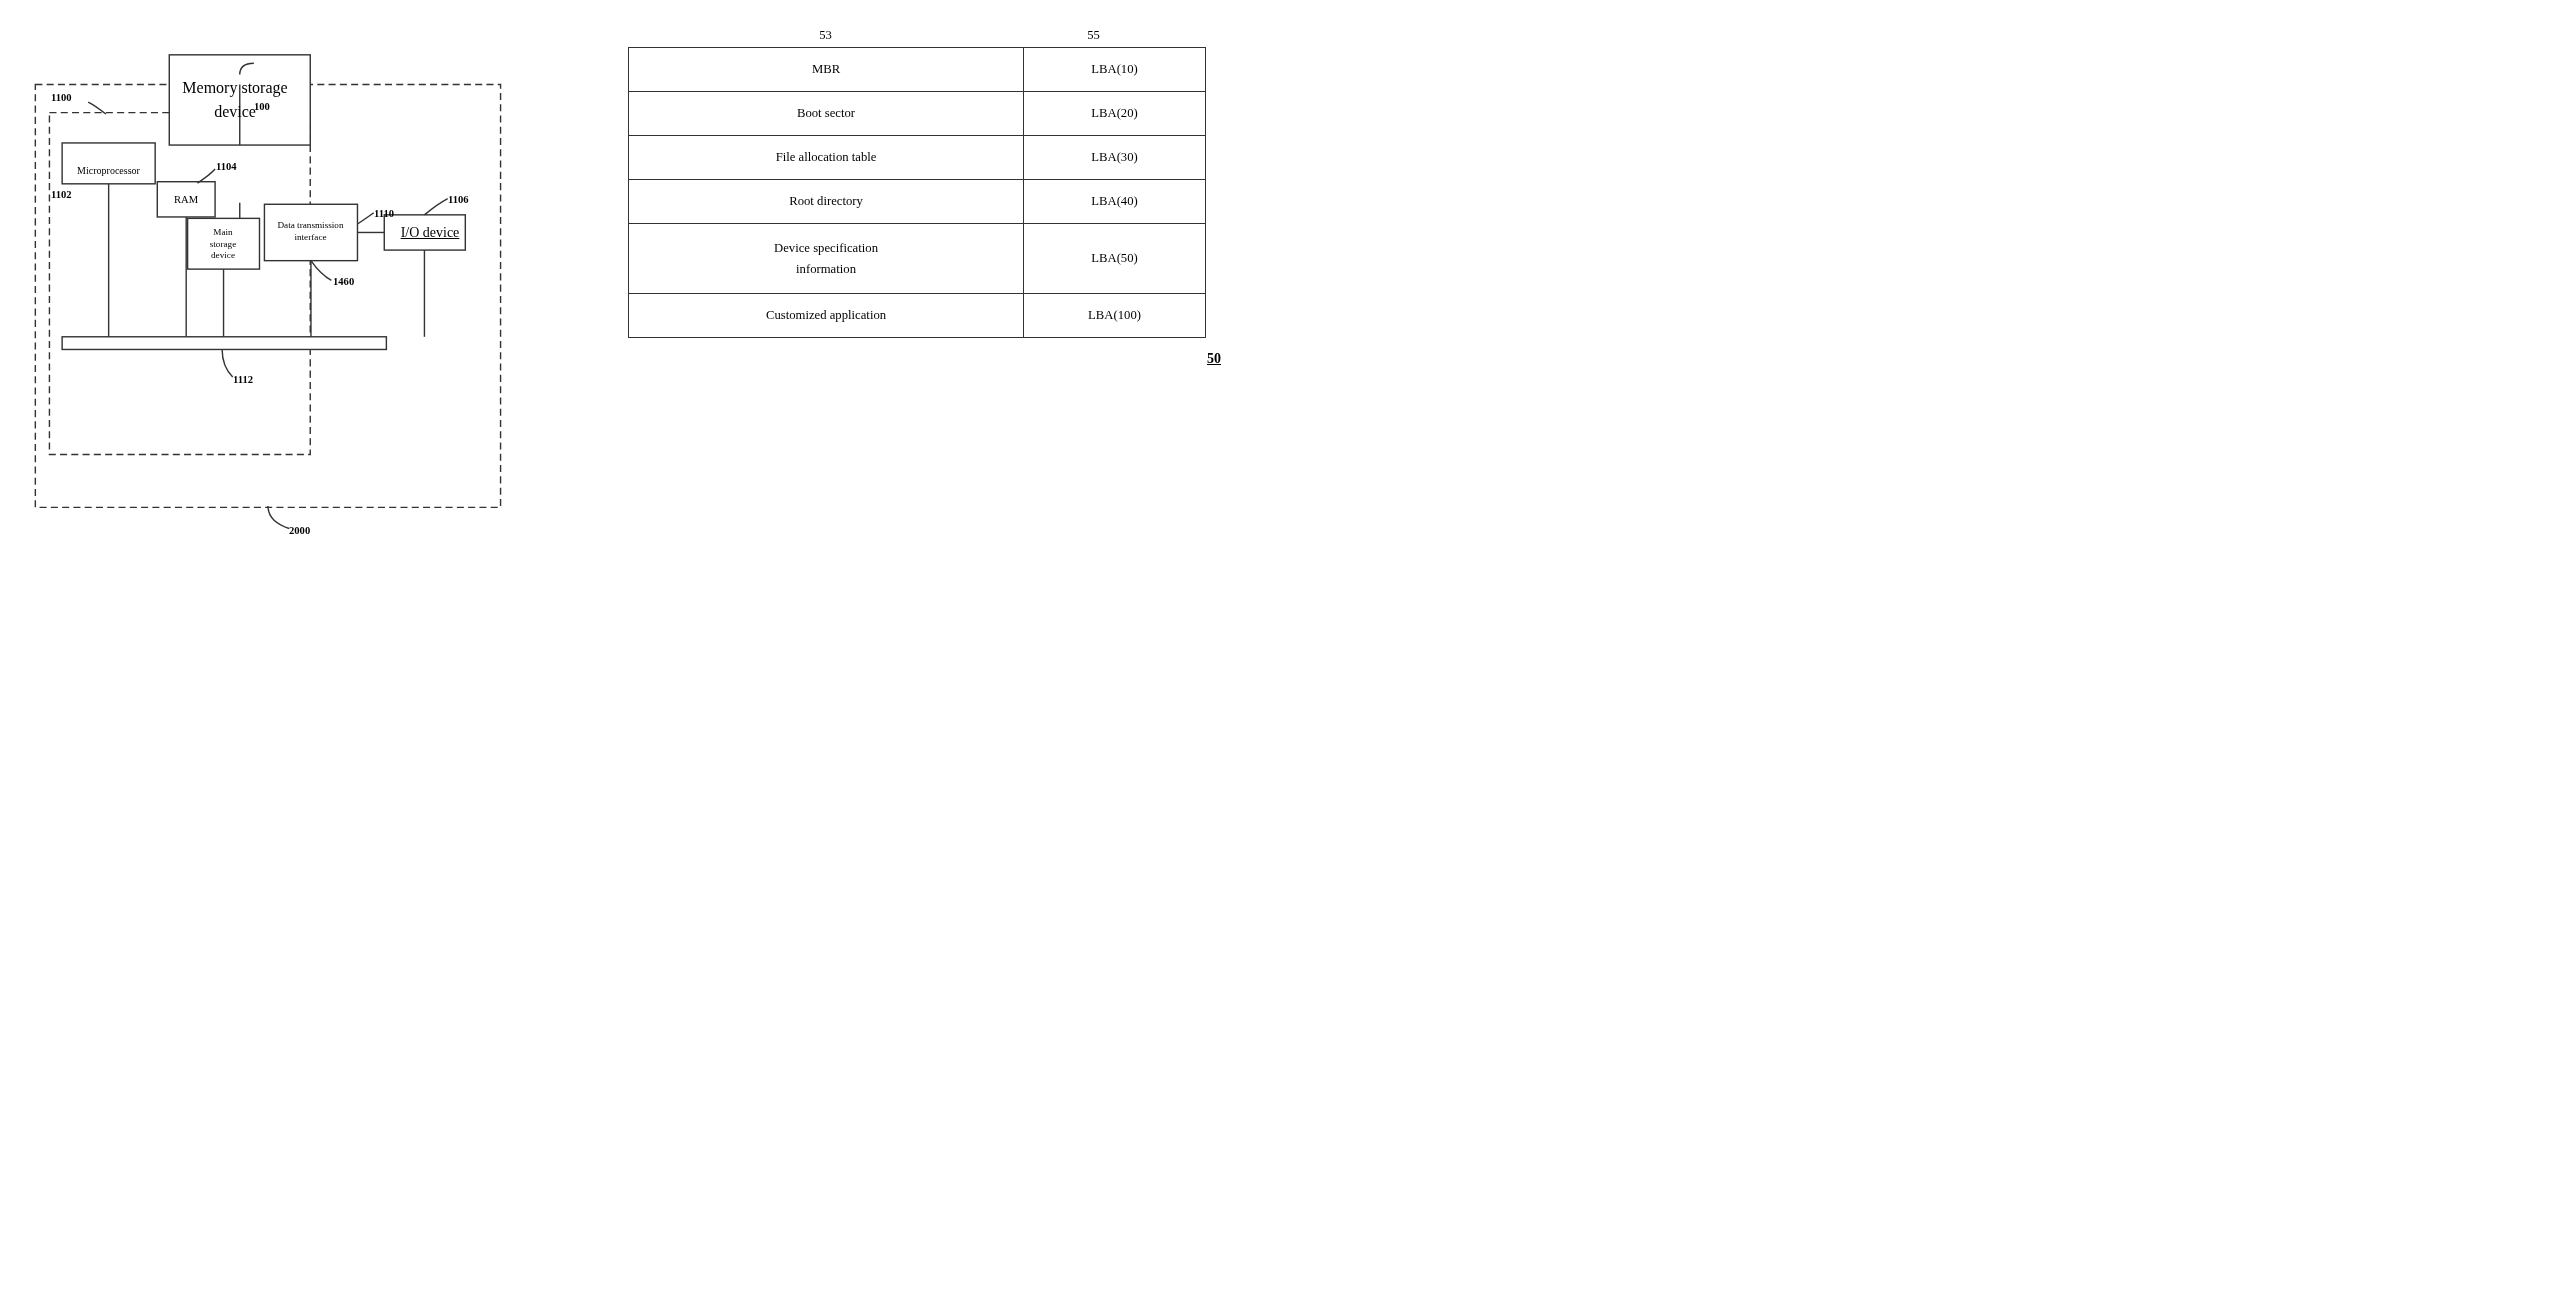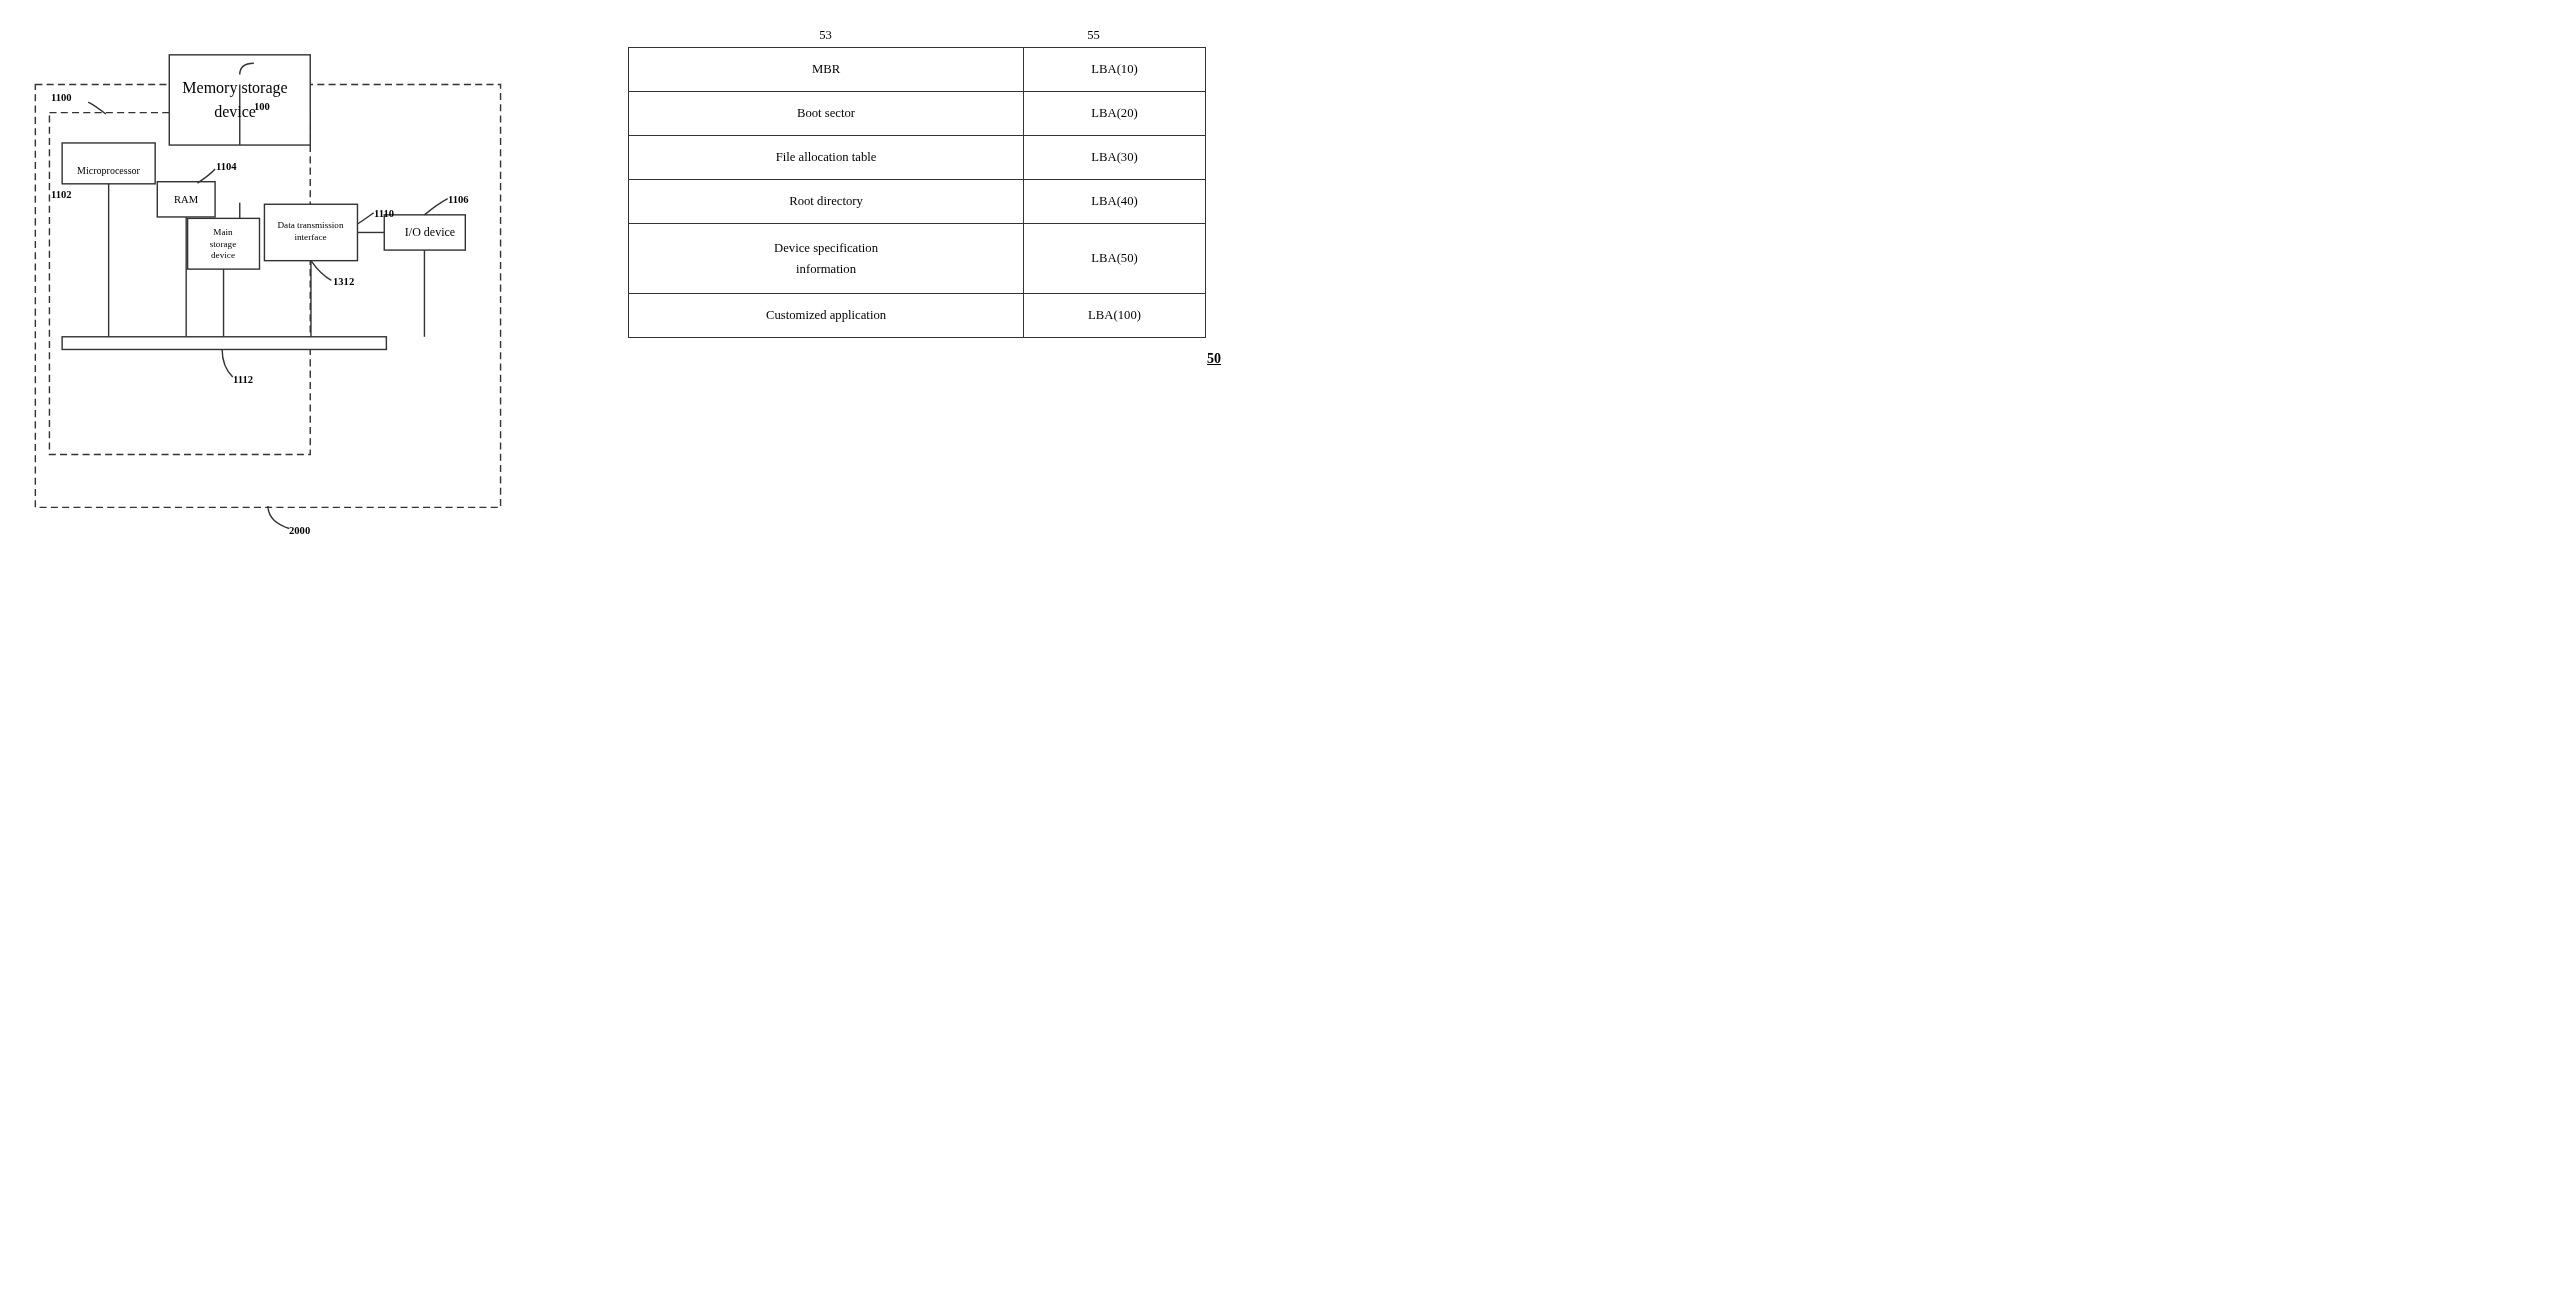"I/O device" div { font-size: 12px -> 14px; text-decoration: none -> underline }
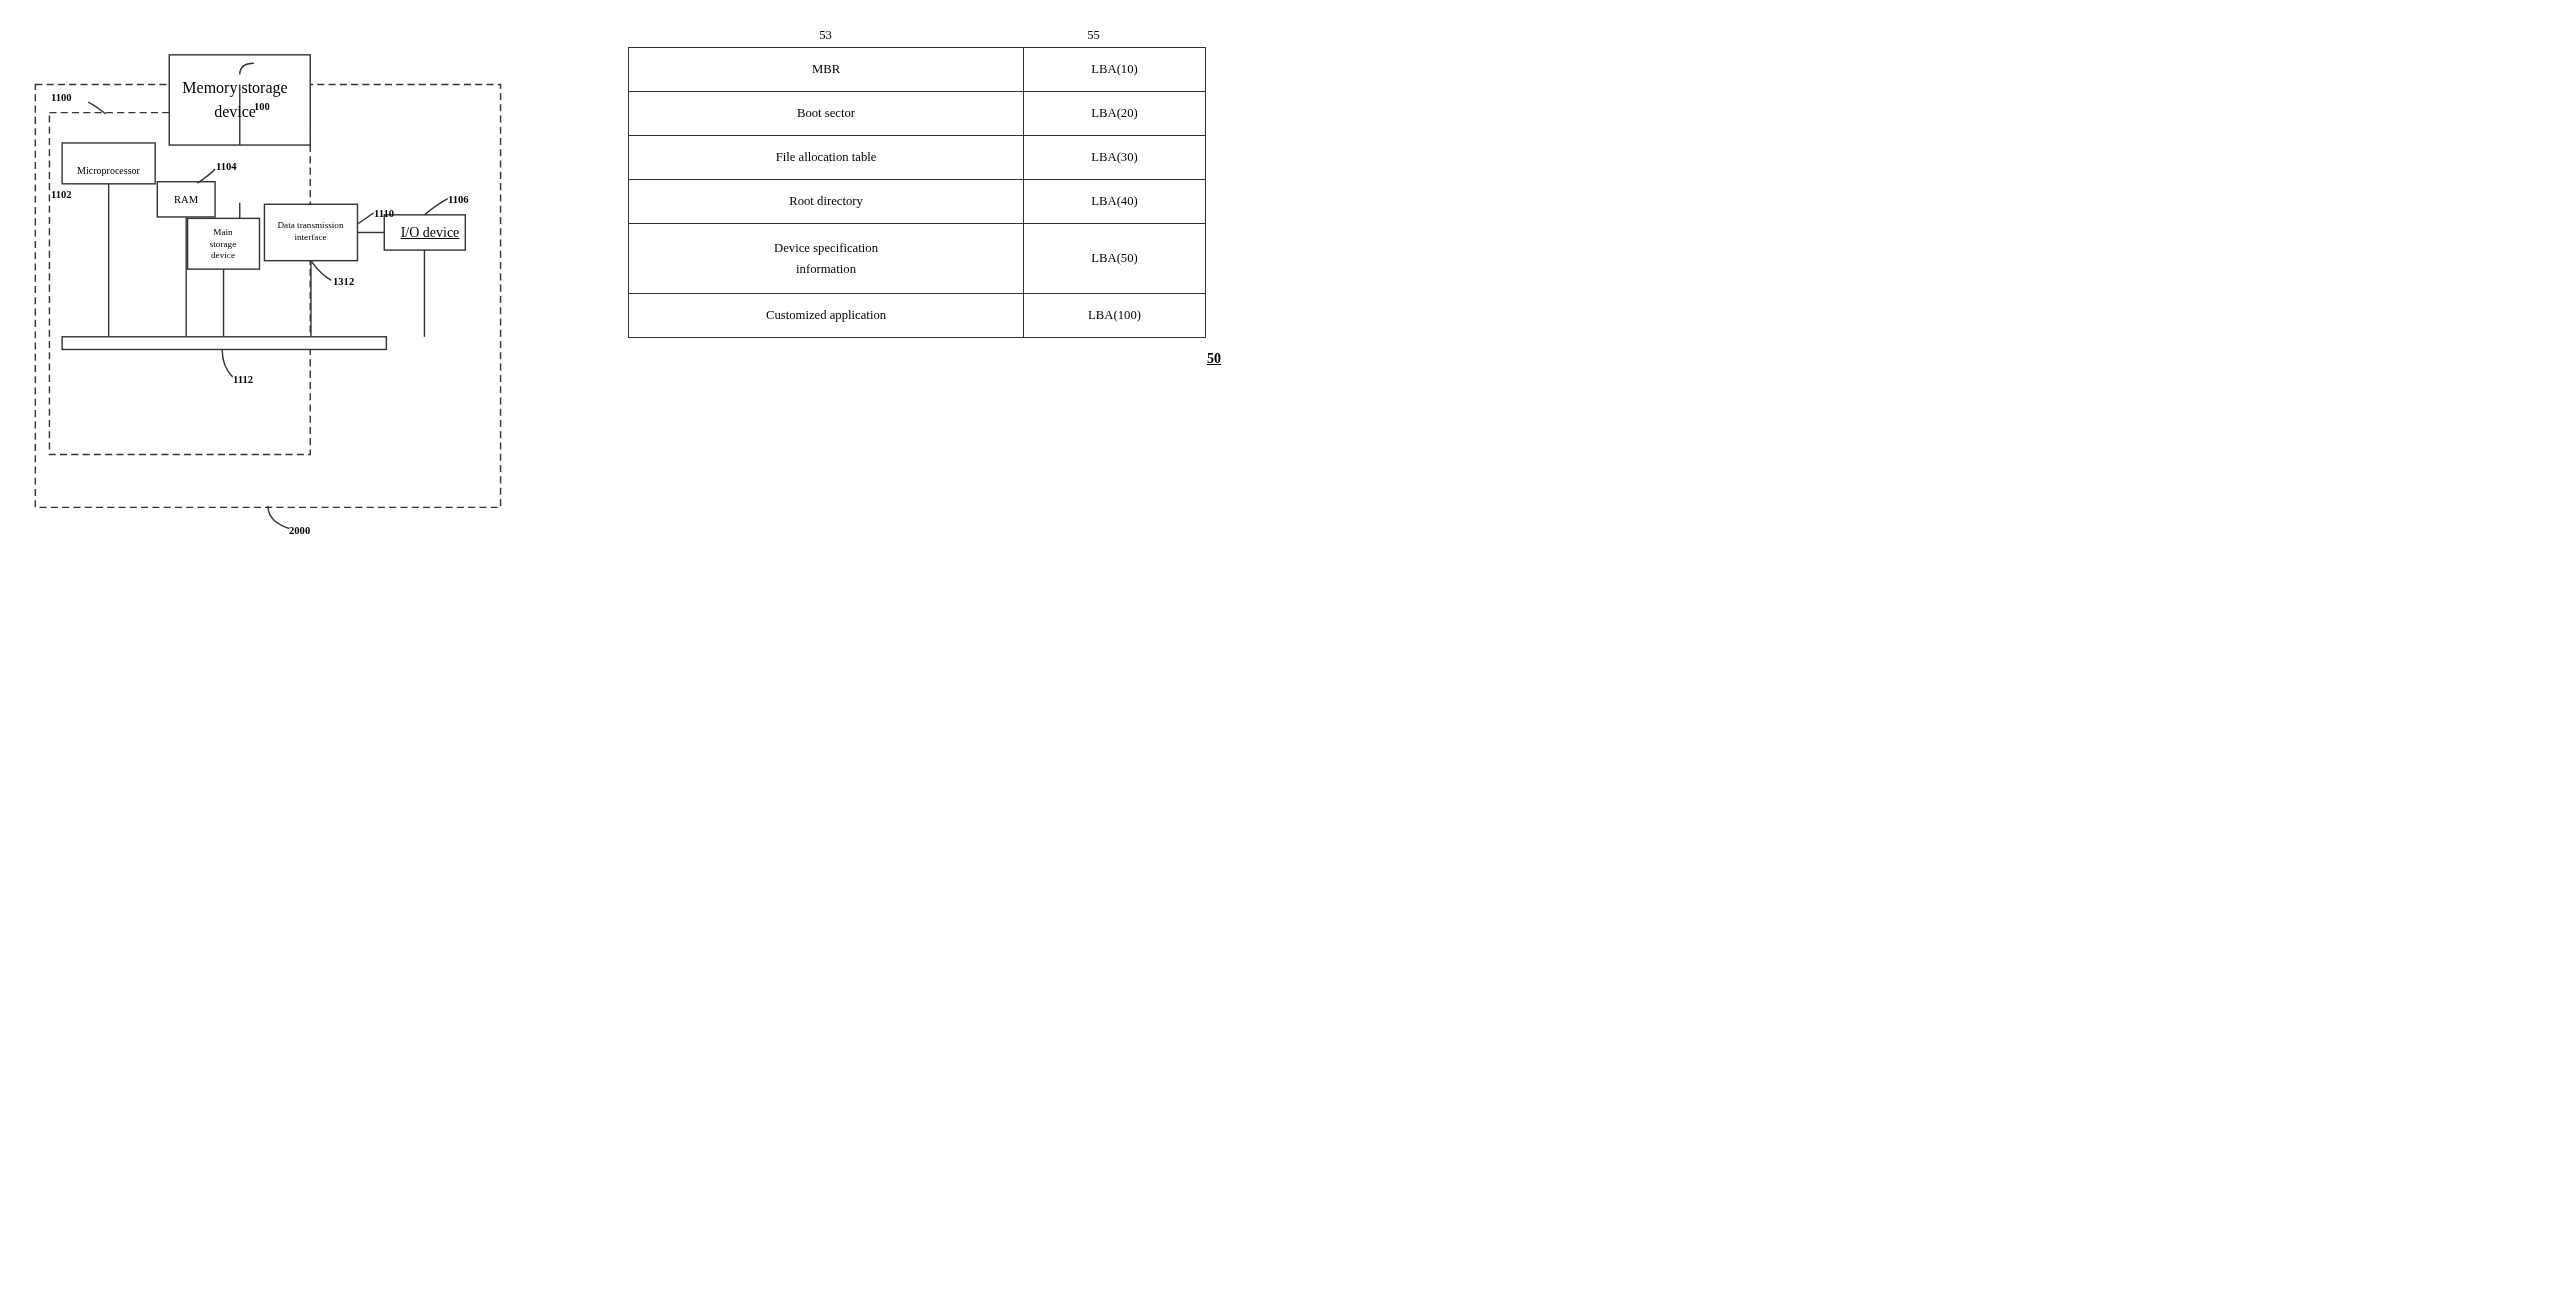"1312" div.diag-label { text: 1312 -> 1460 }
